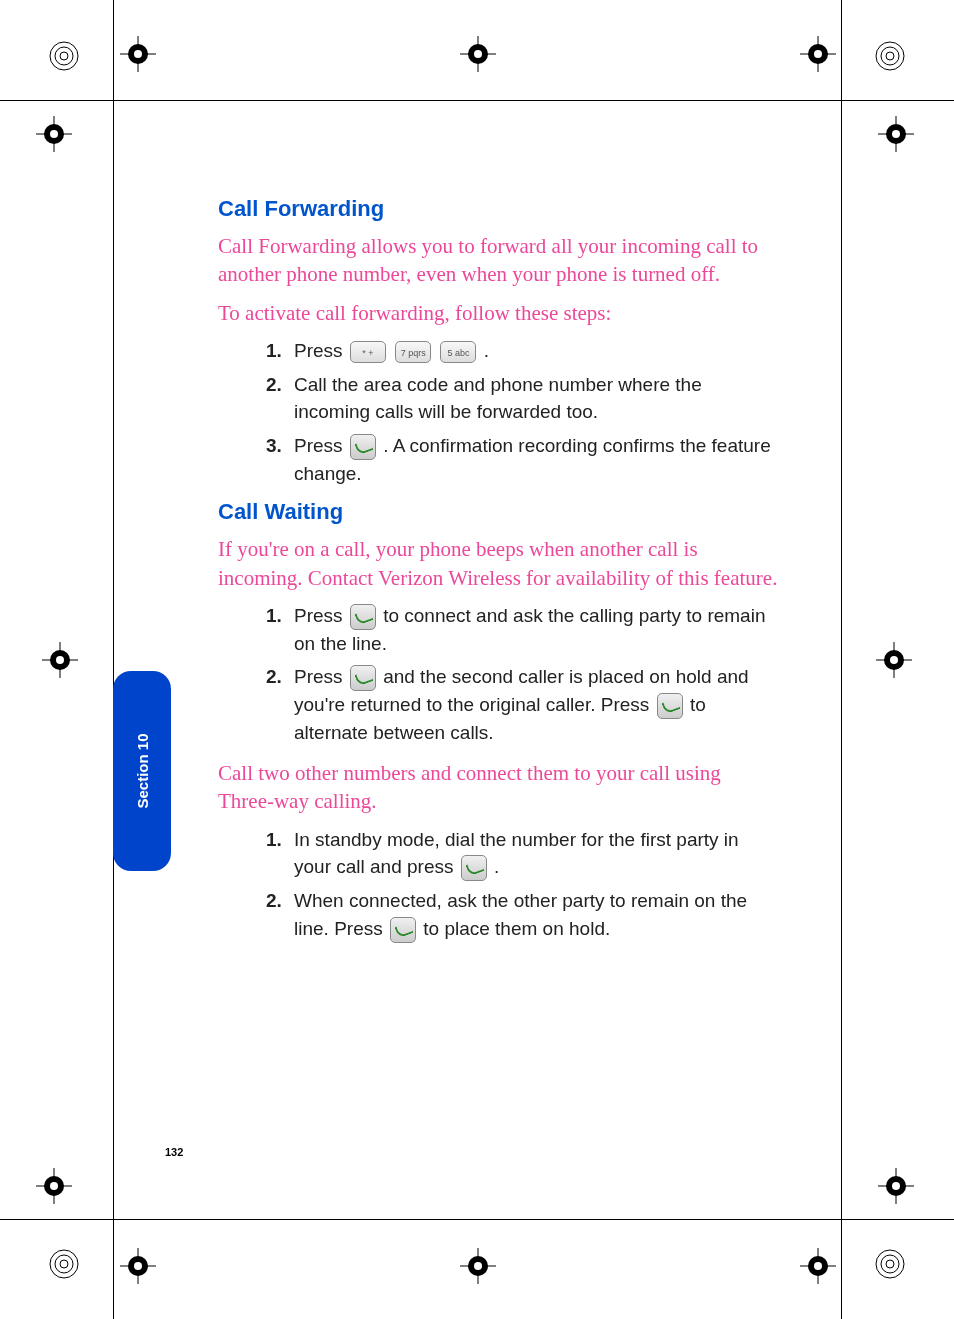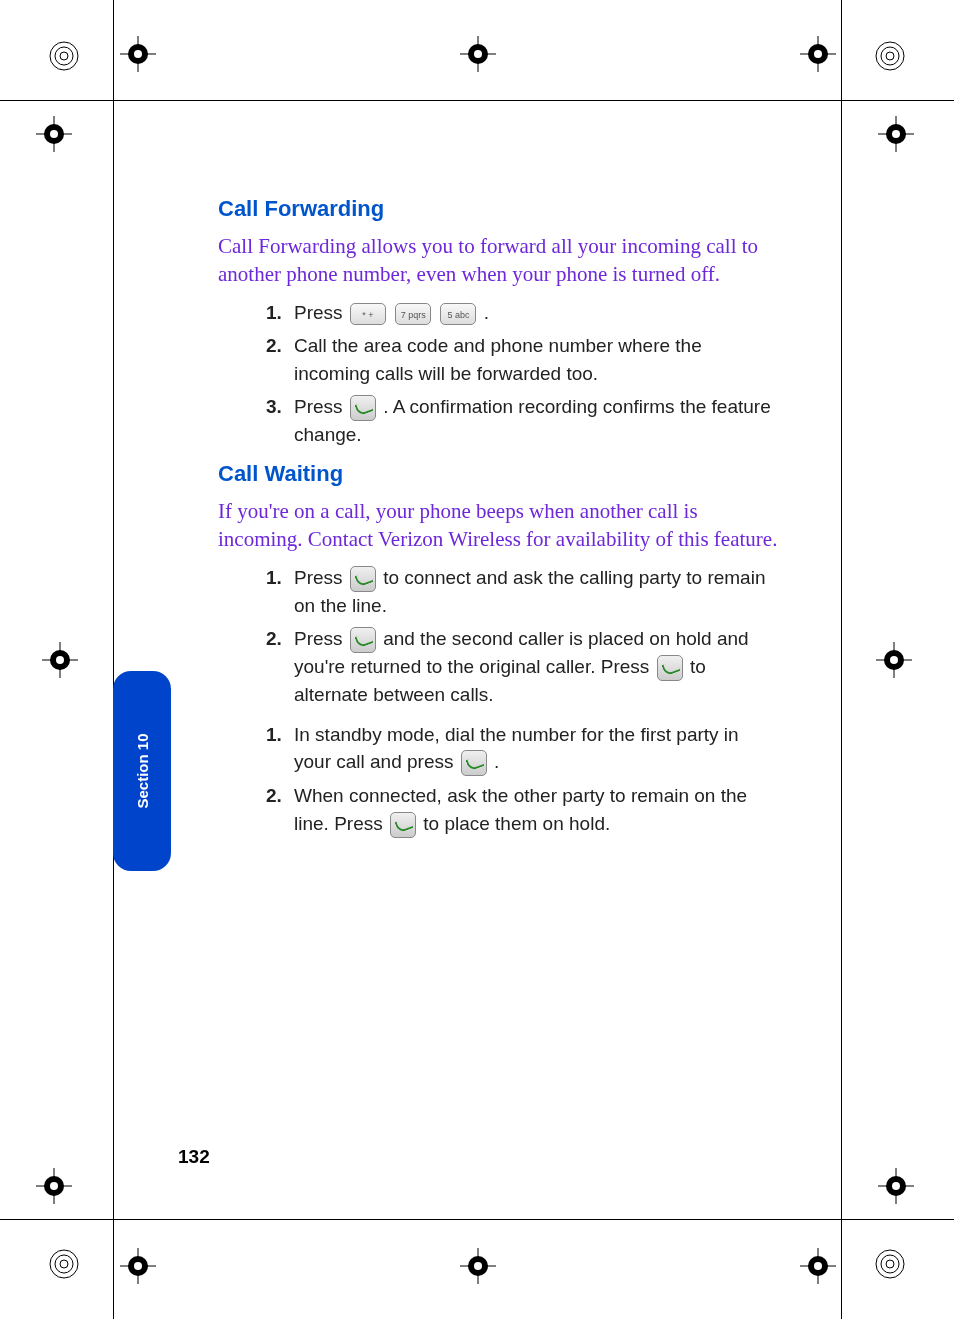"Call Forwarding allows you to" .body-p { color: #6d28d9 -> #ec4899 }
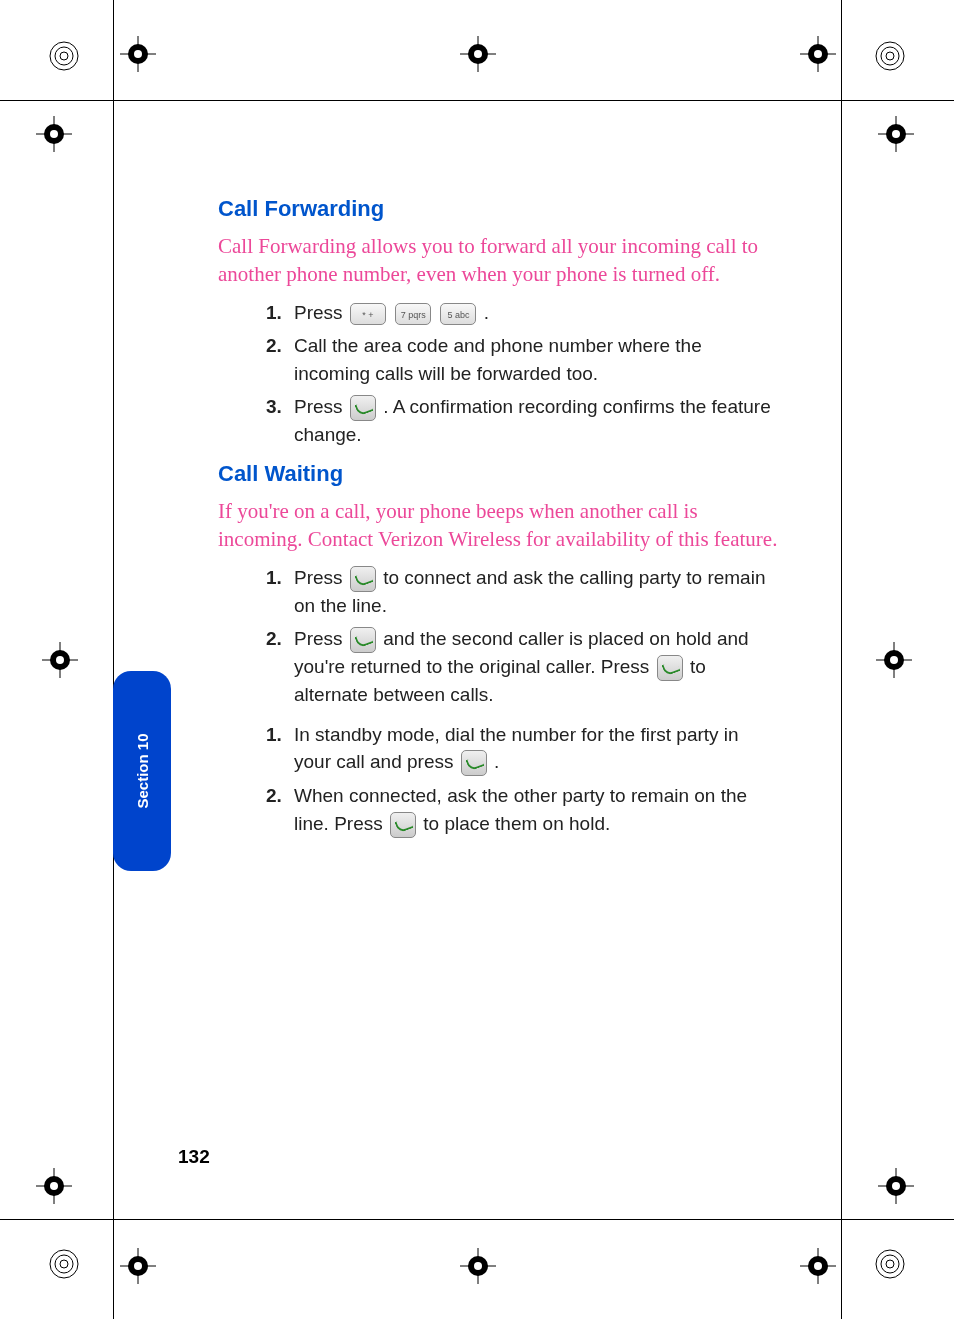"To activate call forwarding, follow" p.body-p { html: none -> <p>To activate call forwarding, follow these steps:</p> }
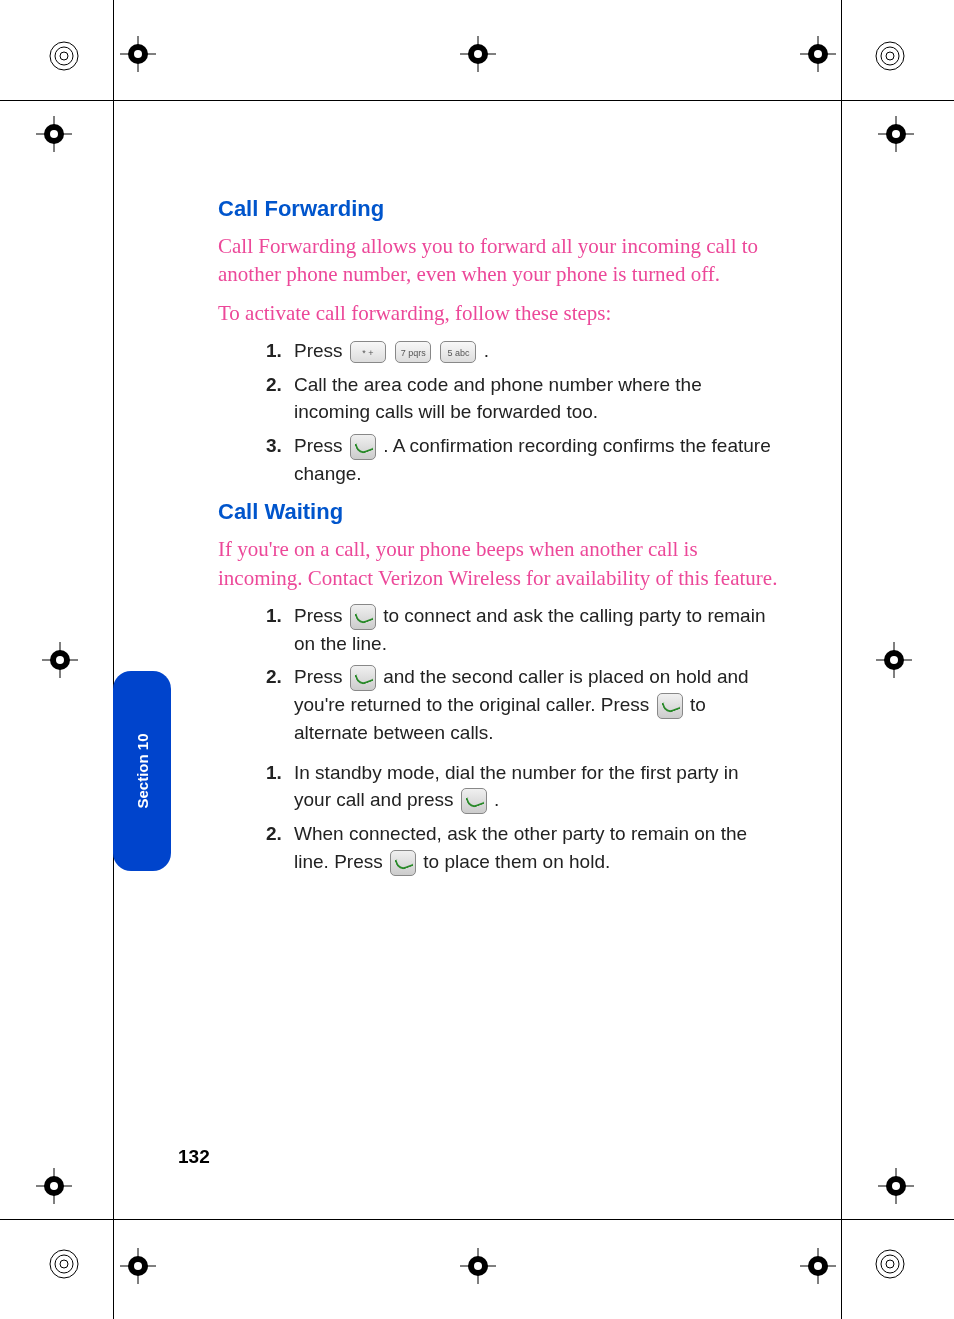"Call two other numbers and" p.body-p { html: none -> <p>Call two other numbers and connect them to your call using Three-way calling.</p> }
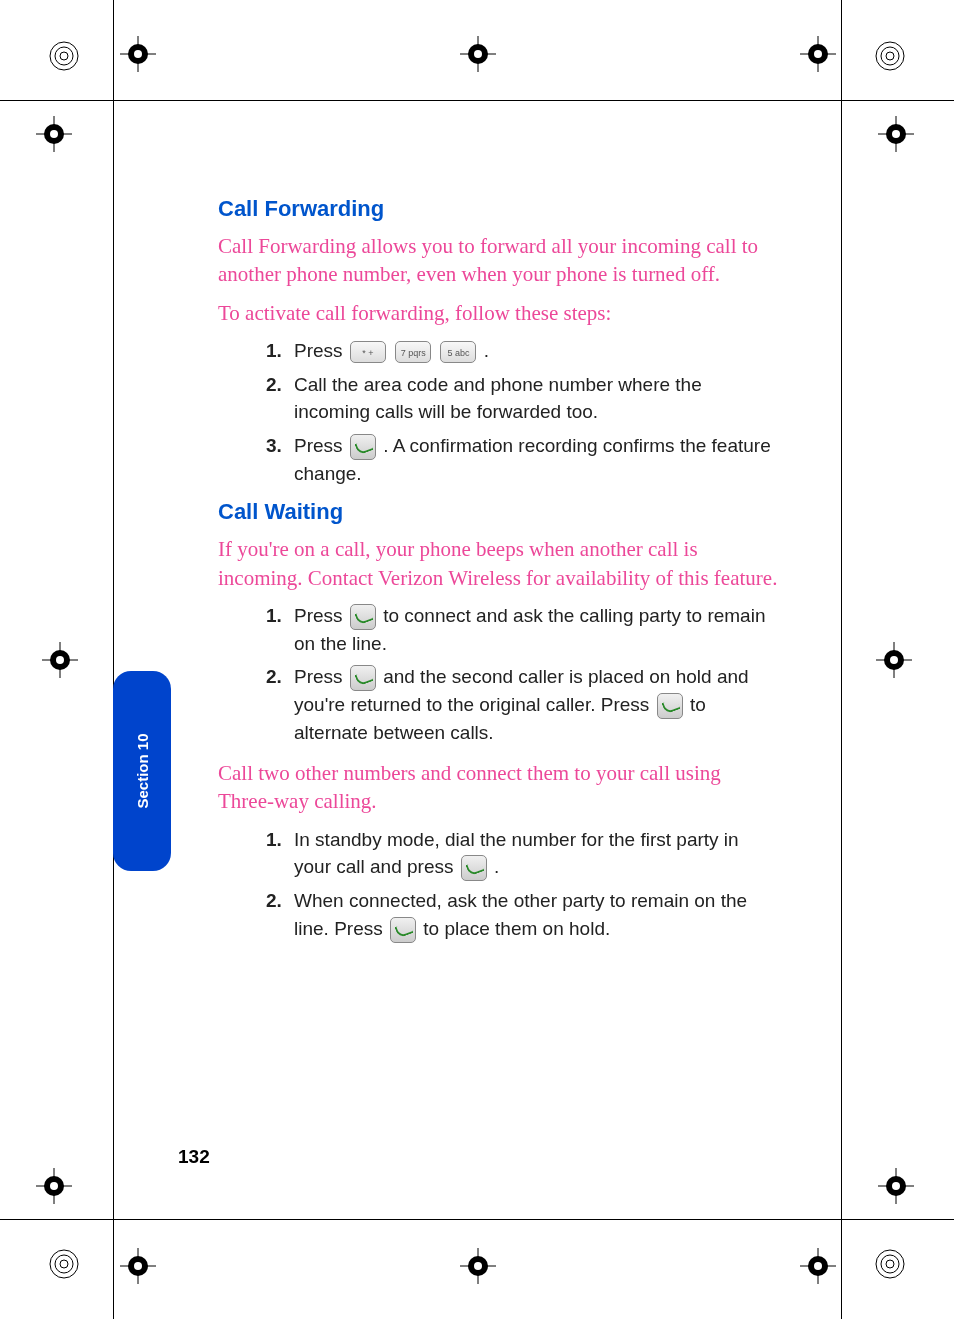"132" .page-num { font-size: 19px -> 11px; left: 178px -> 165px }
